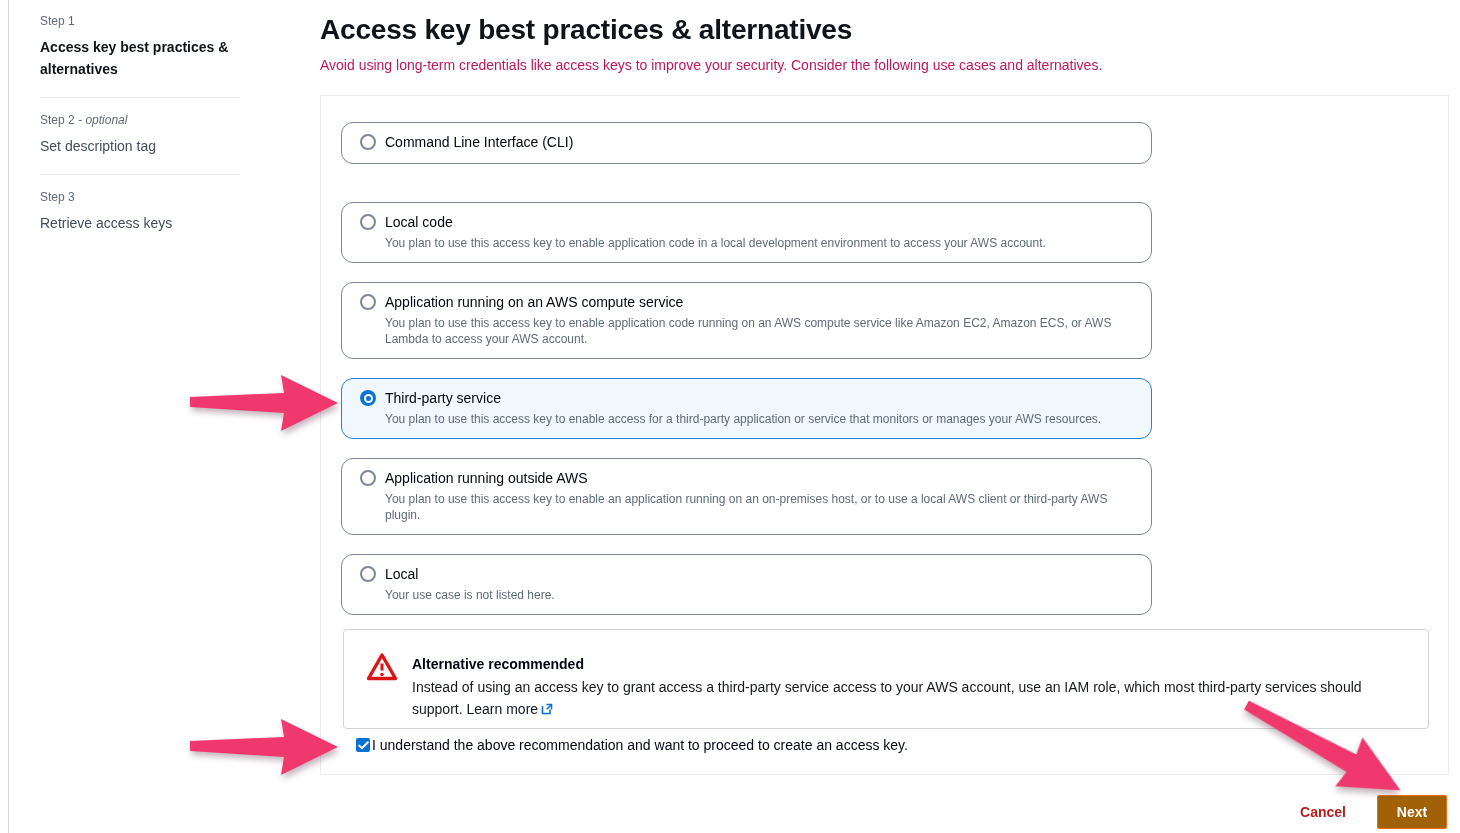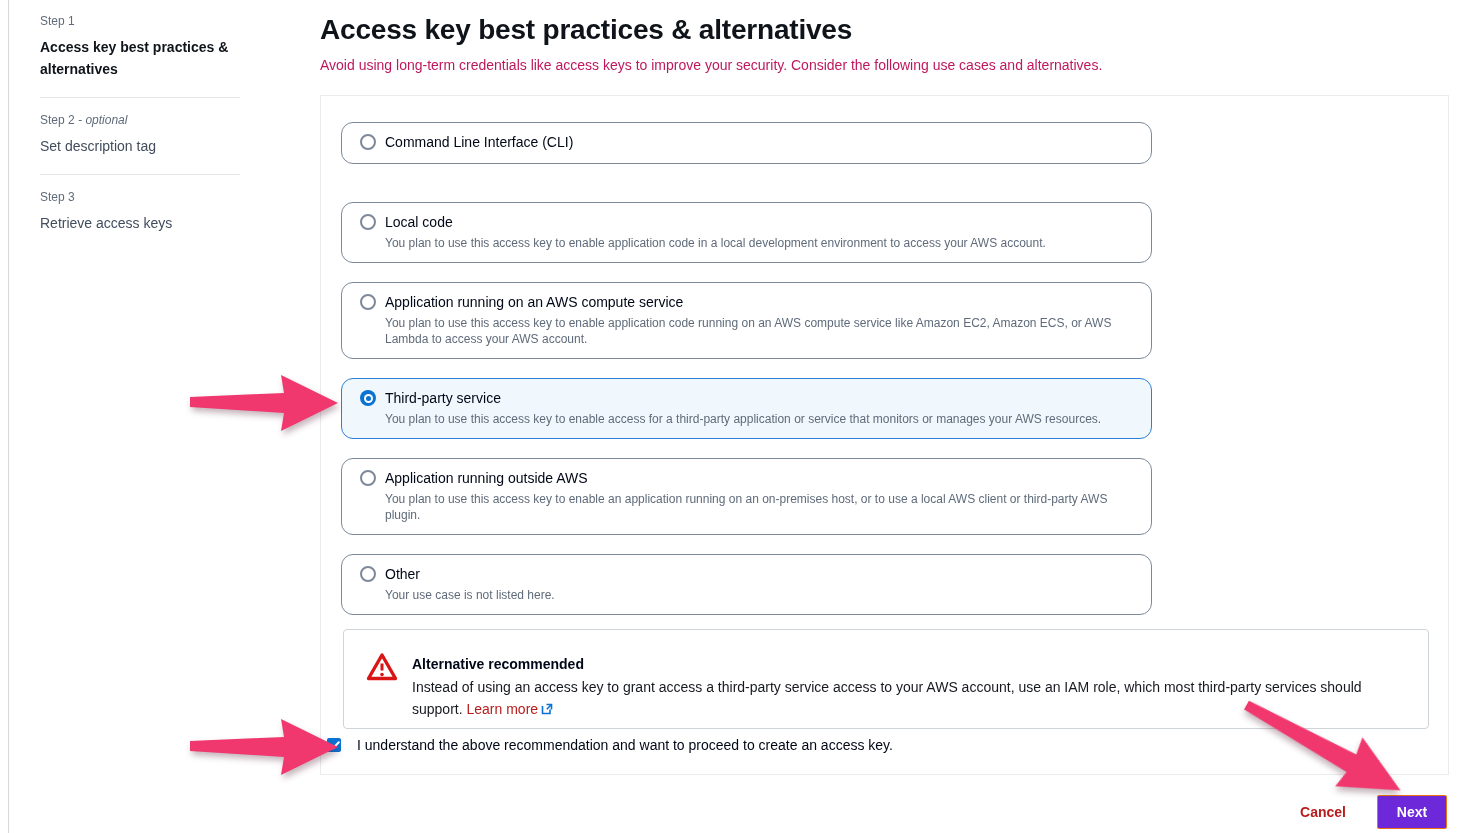"Other" span.opt-title { text: Other -> Local }
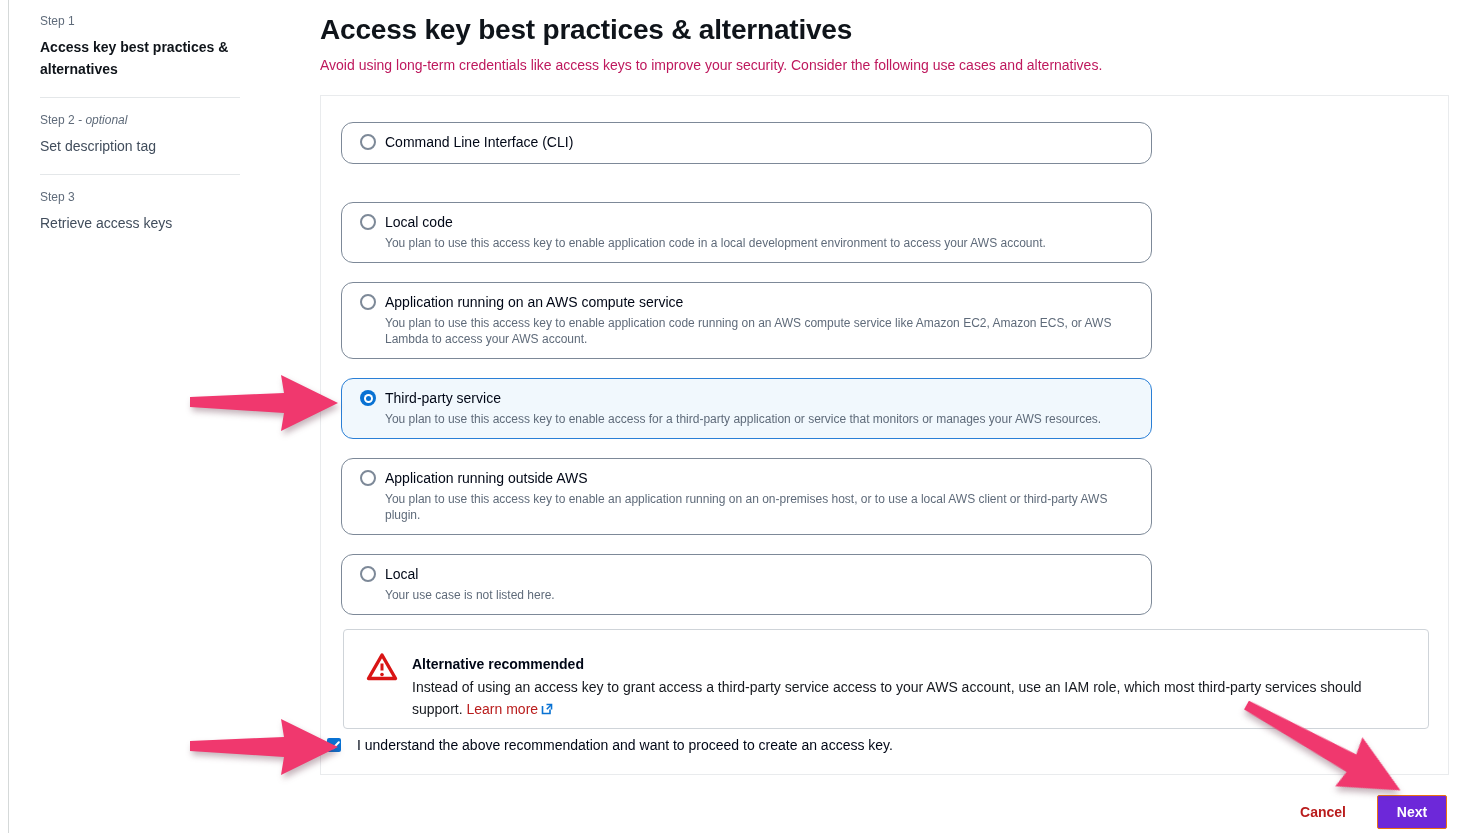"Learn more" .learn-more { color: #b91c1c -> #0f172a }
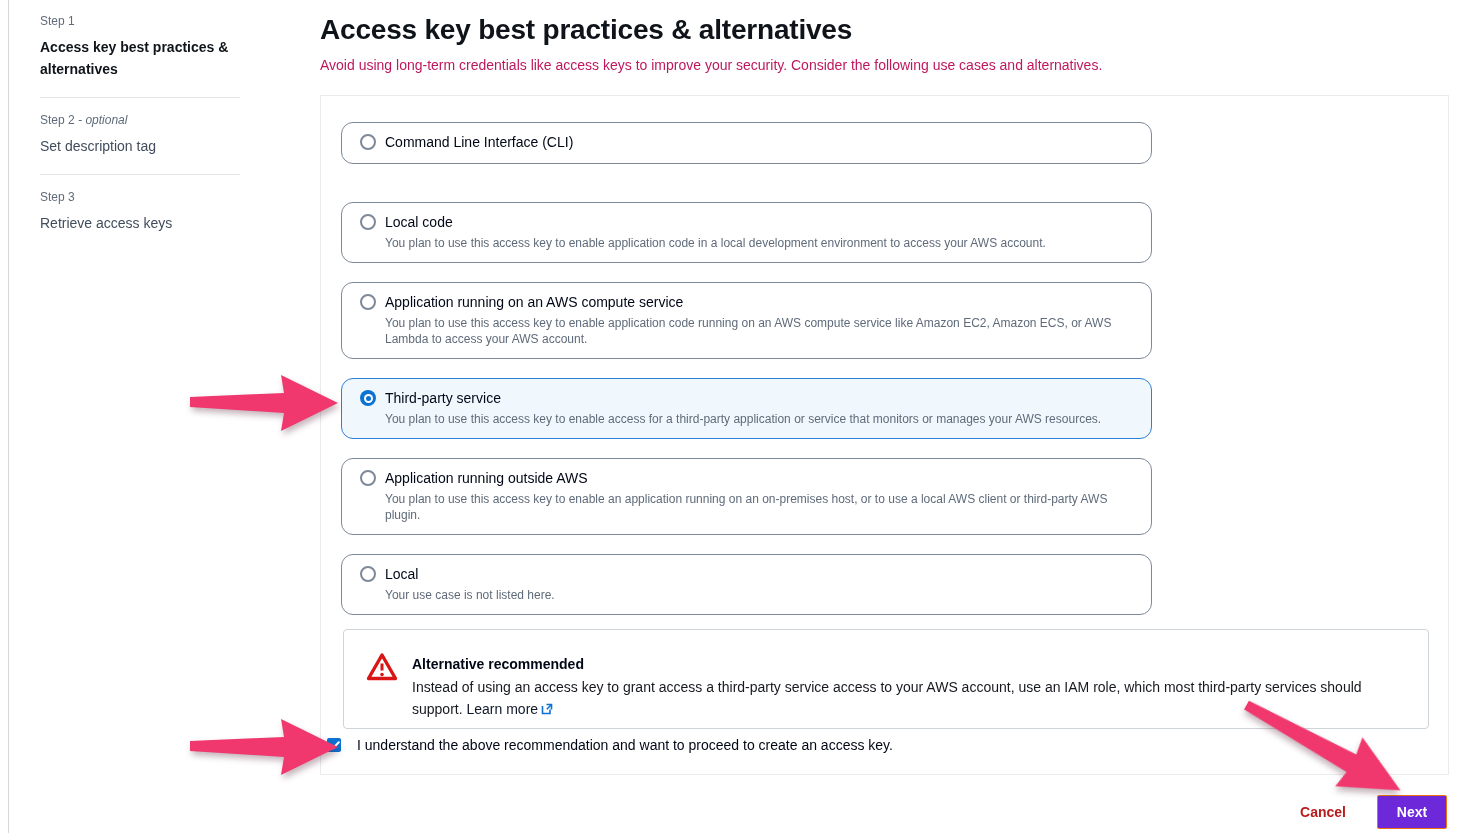"I understand the above recommendation" .confirm-row { gap: 16px -> 2px; left: 6px -> 35px }
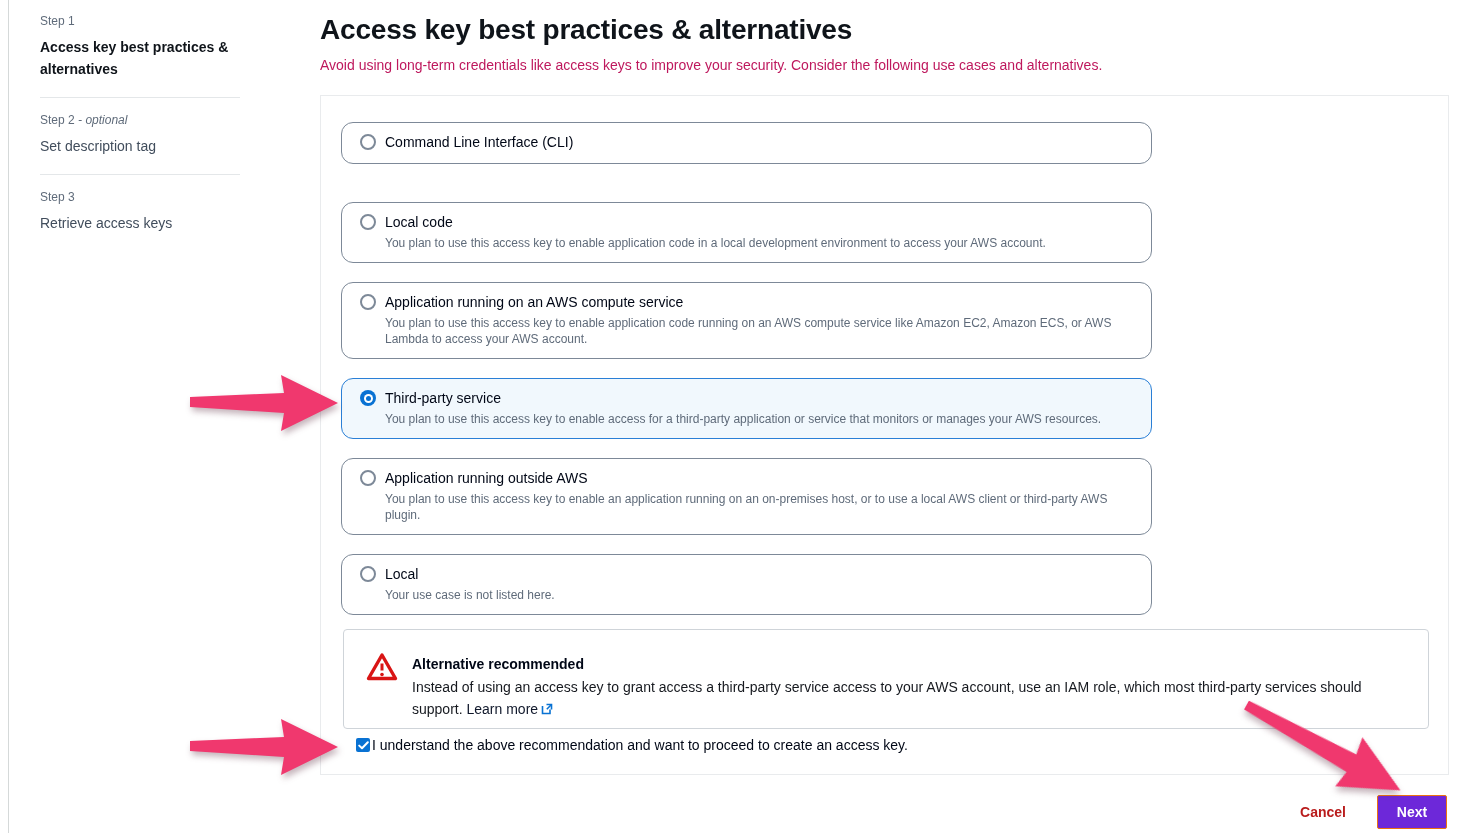"Next" .next-btn { background: #6d28d9 -> #a16207 }
